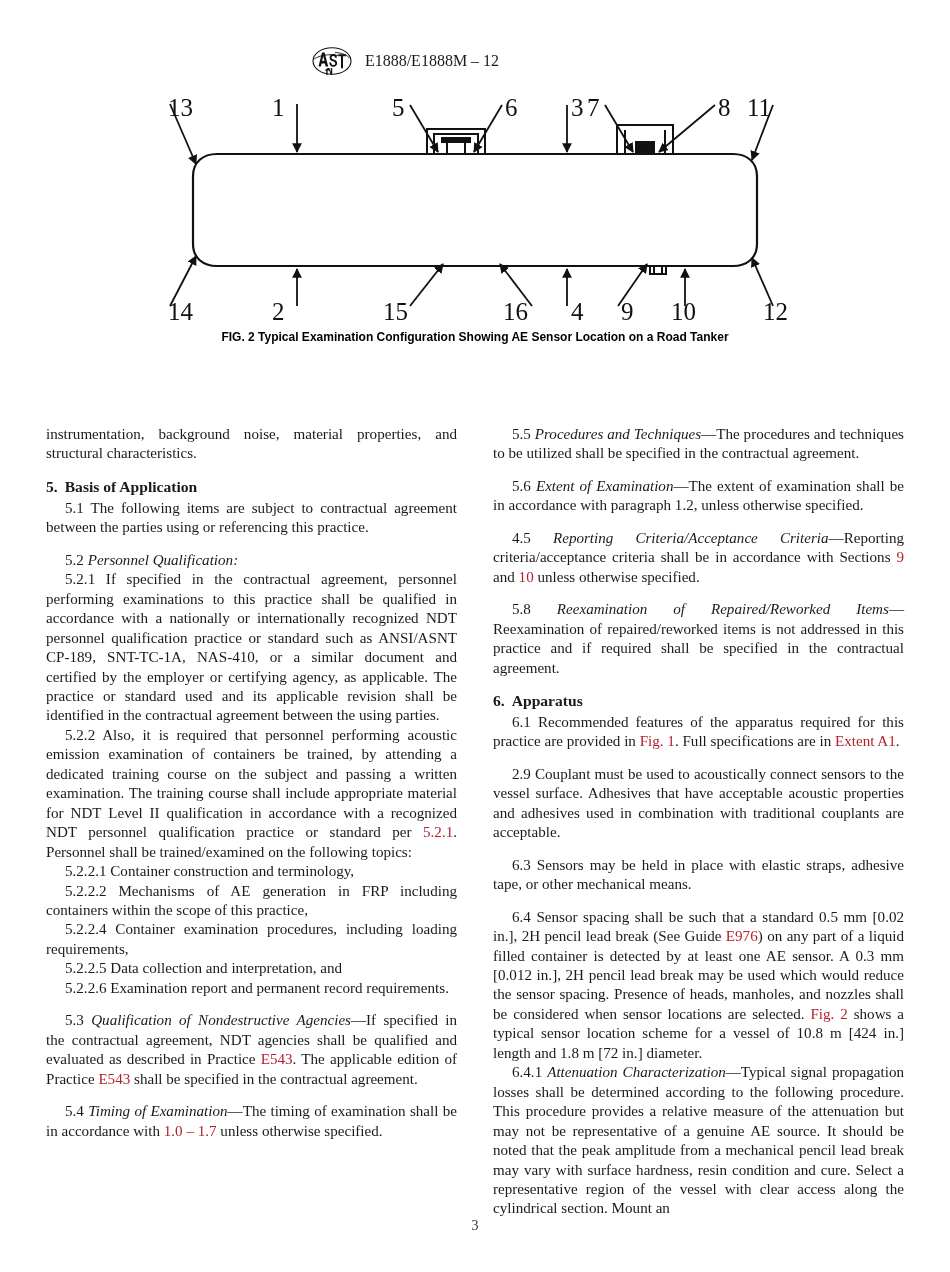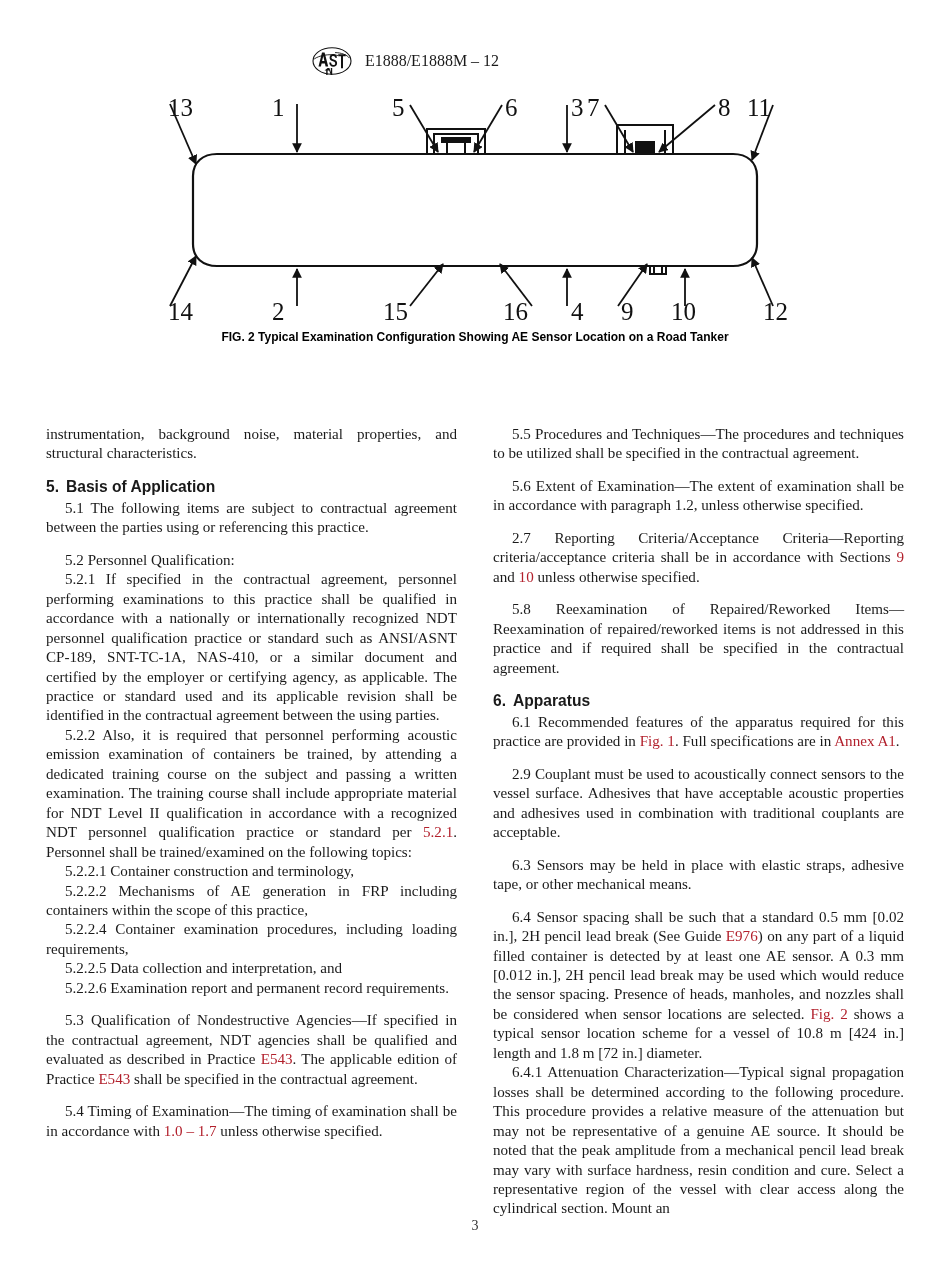"Procedures and Techniques" .it { font-style: none -> italic }
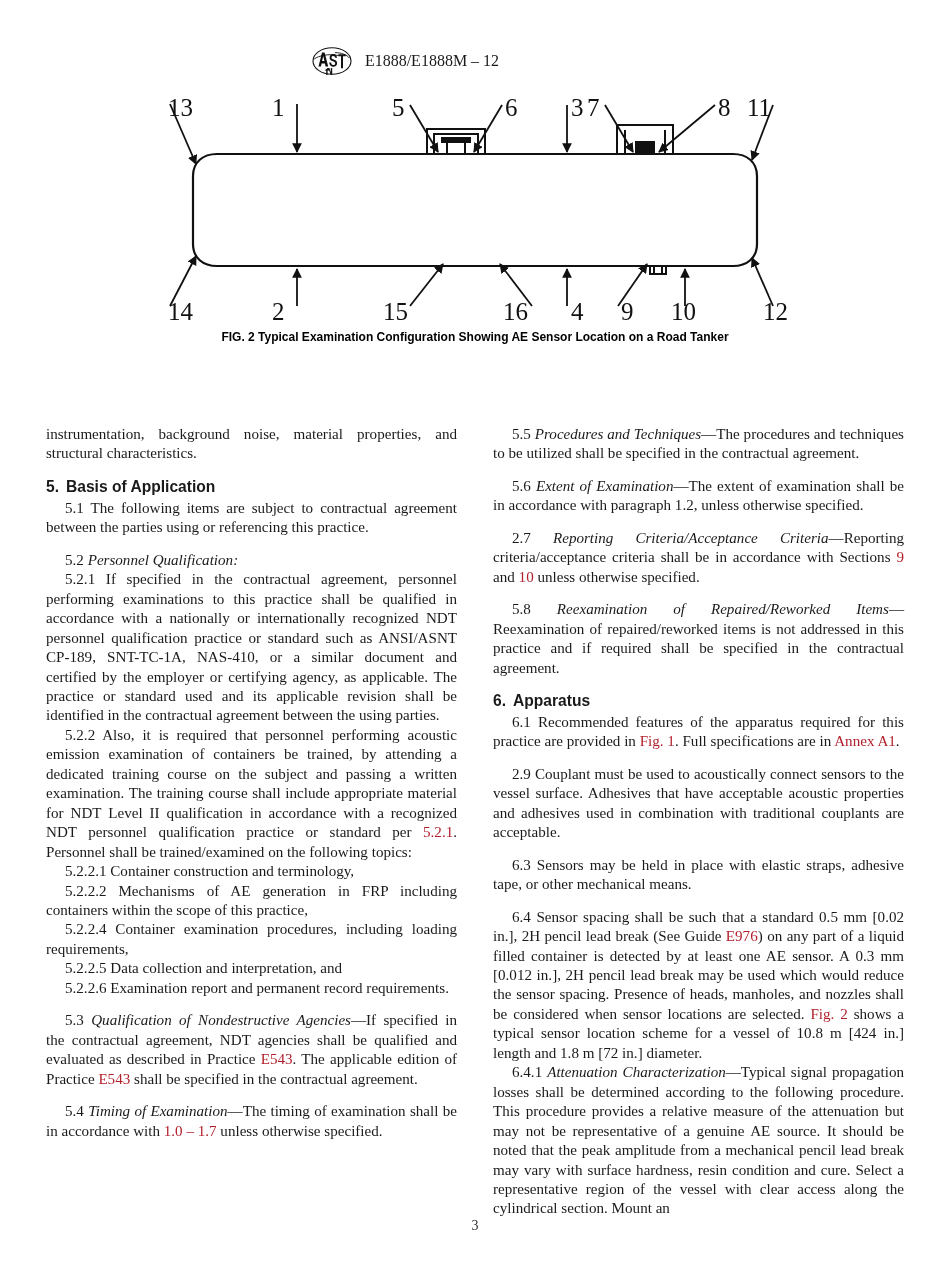"5. Basis of Application" h2.section-head { font-family: Liberation Sans, sans-serif -> Liberation Serif, serif }
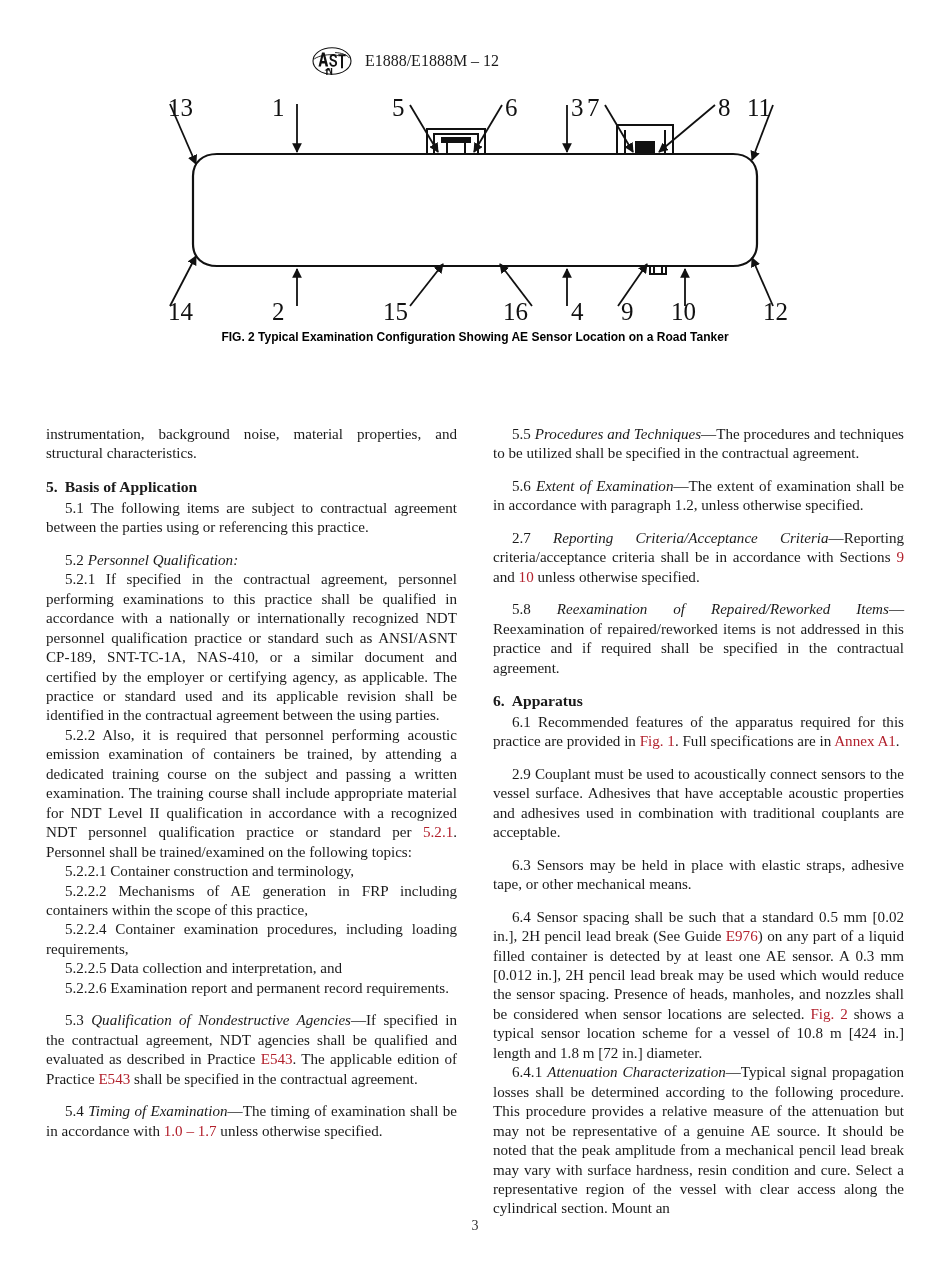"2.7" span { text: 2.7 -> 4.5 }
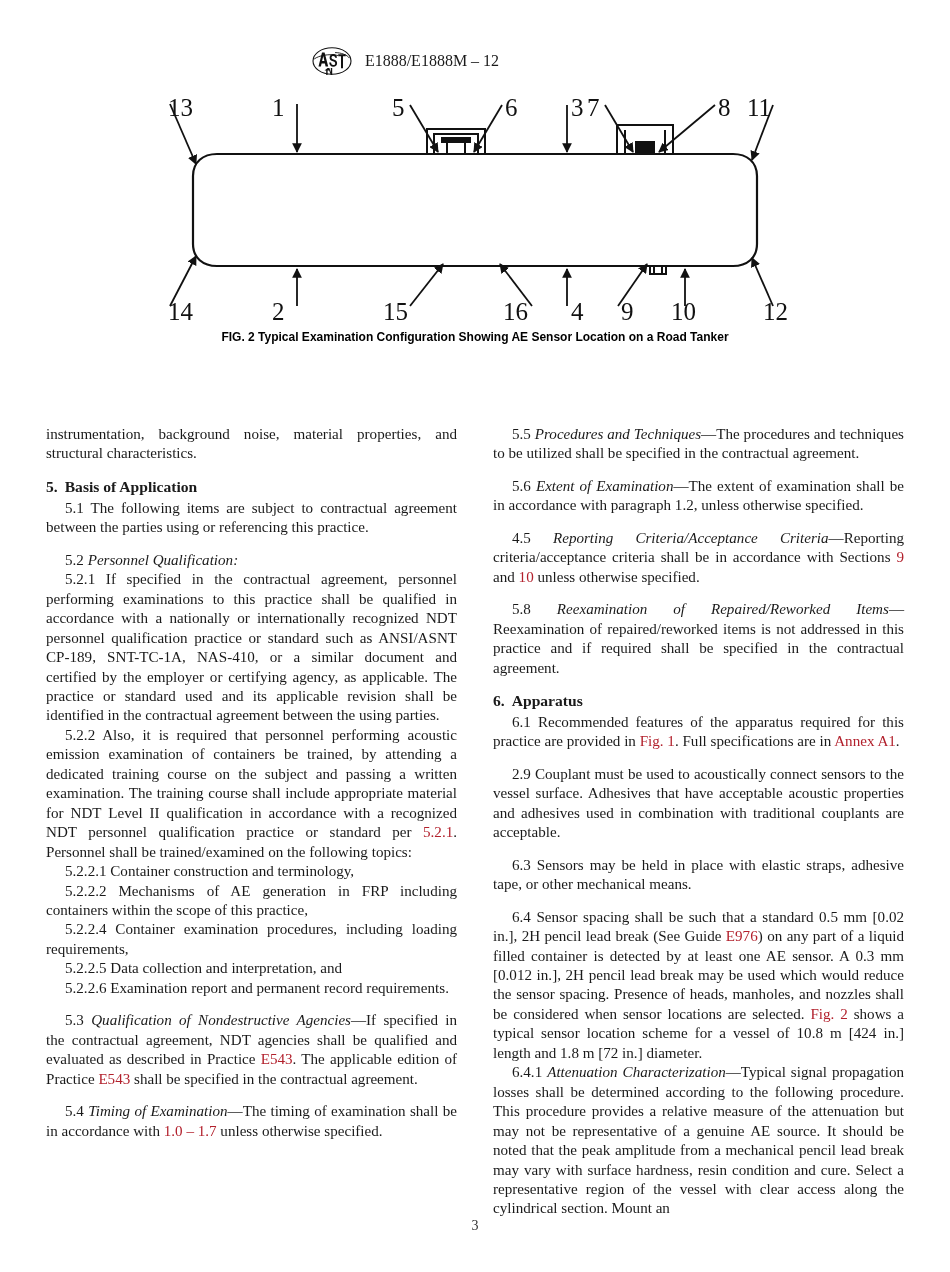"Annex A1" span.lnk { text: Annex -> Extent }
